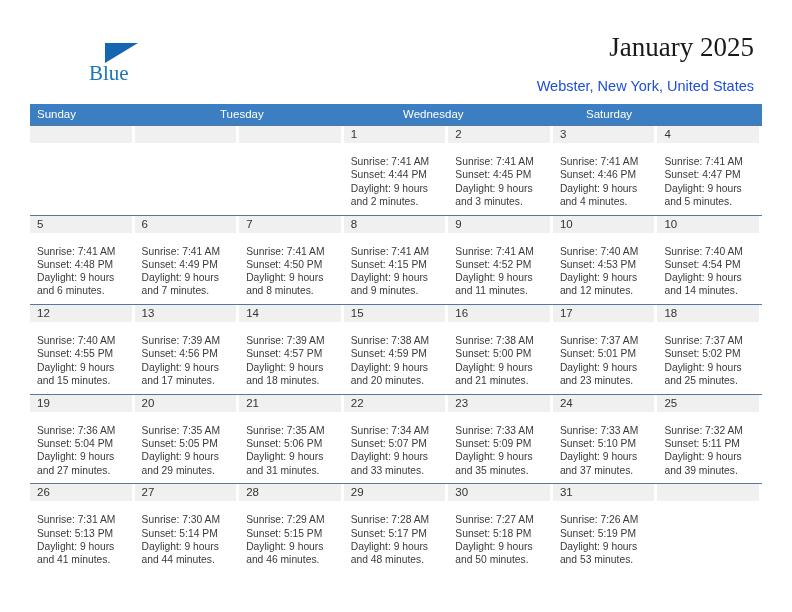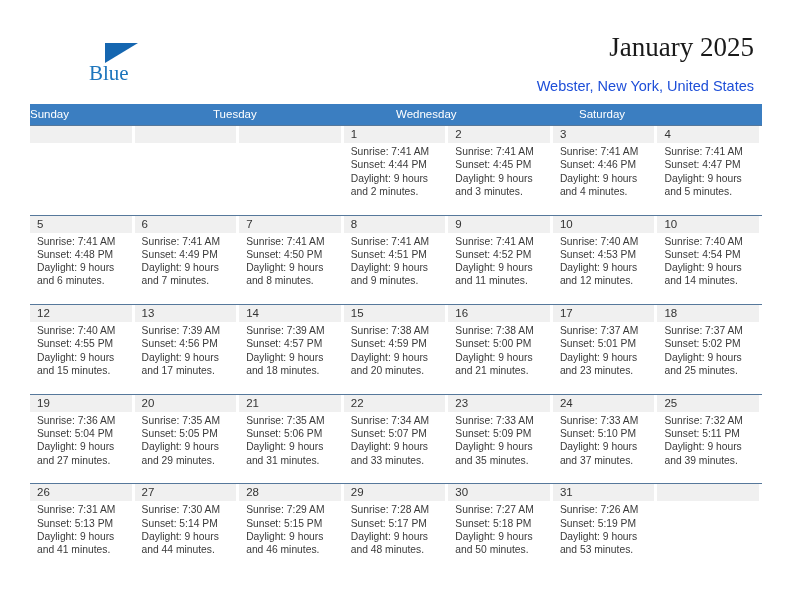"Sunday" .dow { padding-left: none -> 7px }
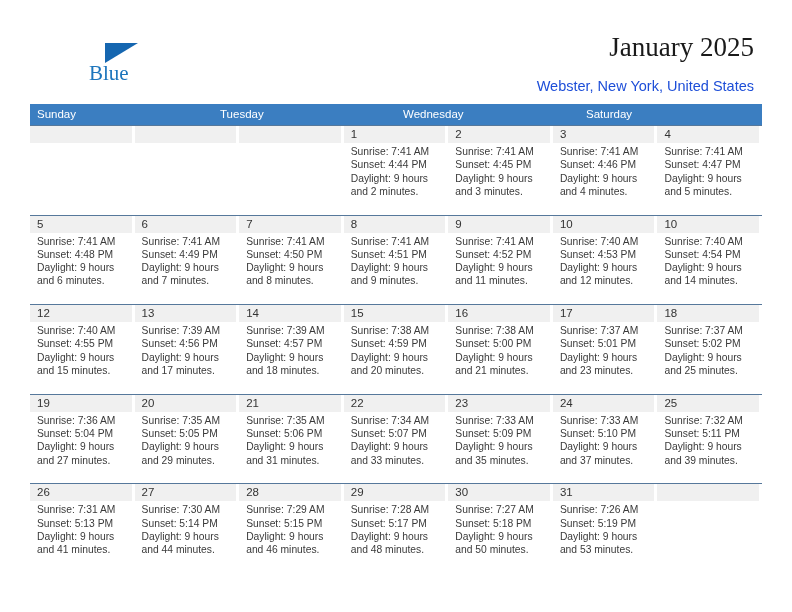"Sunrise: 7:41 AM" .details { padding-top: 2px -> 12px }
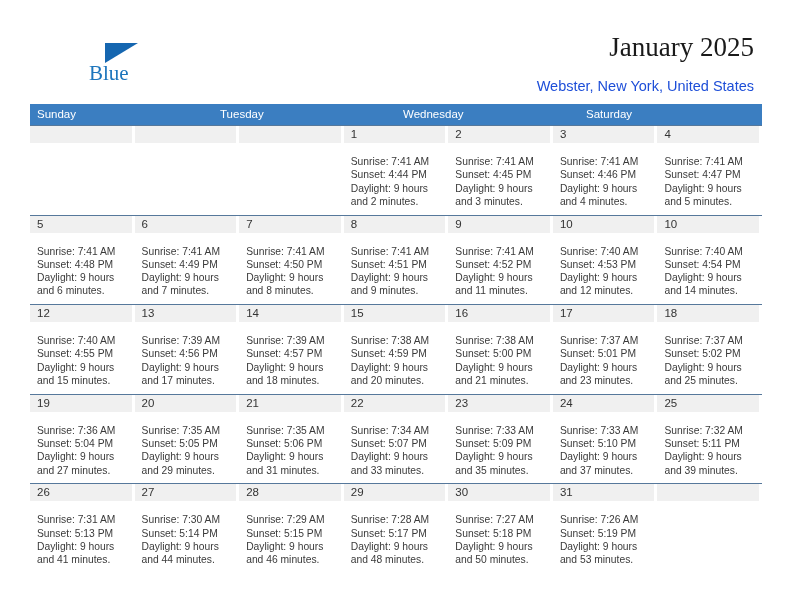"Sunset: 4:51 PM" div { text: 4:51 -> 4:15 }
